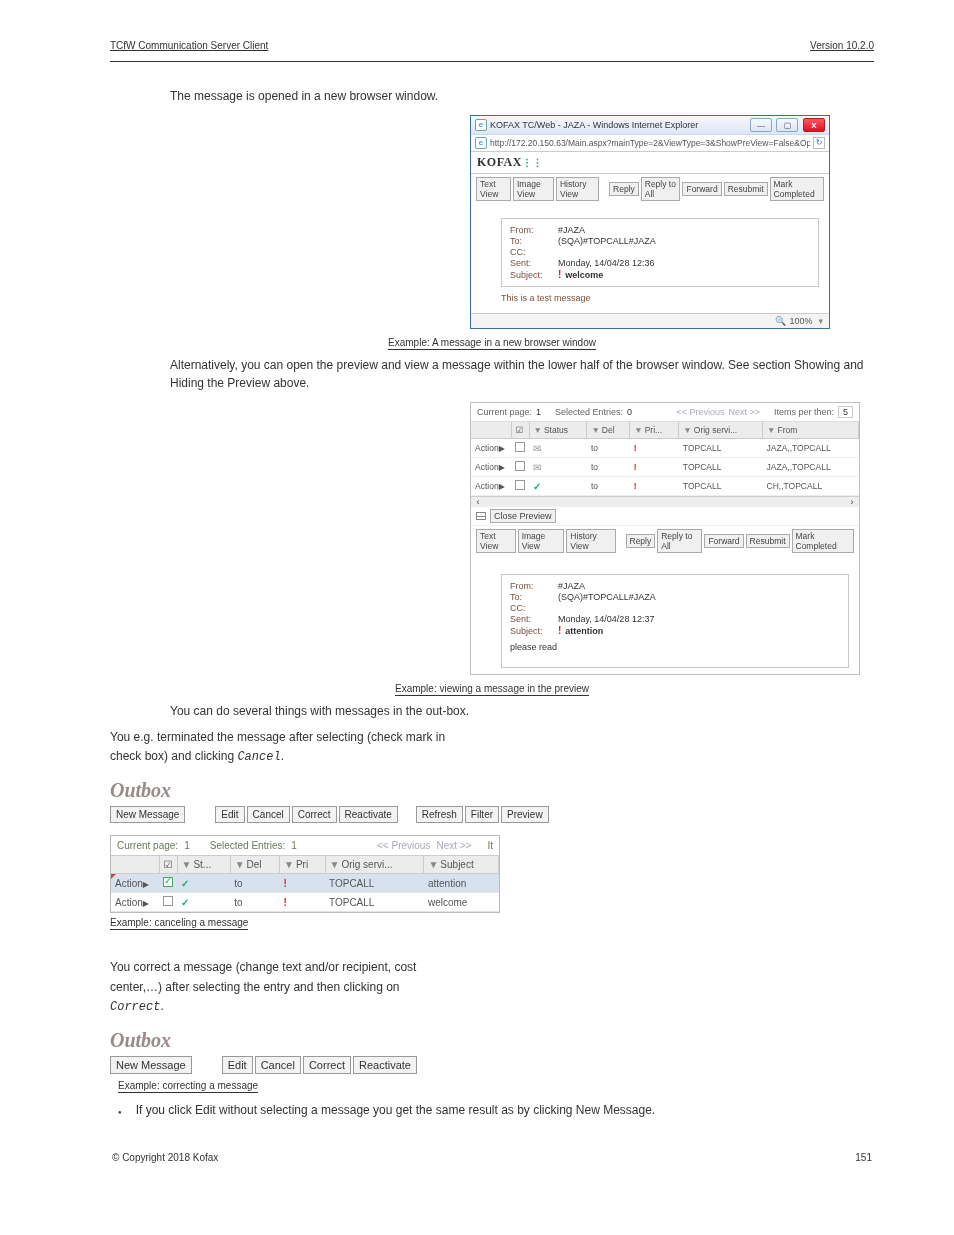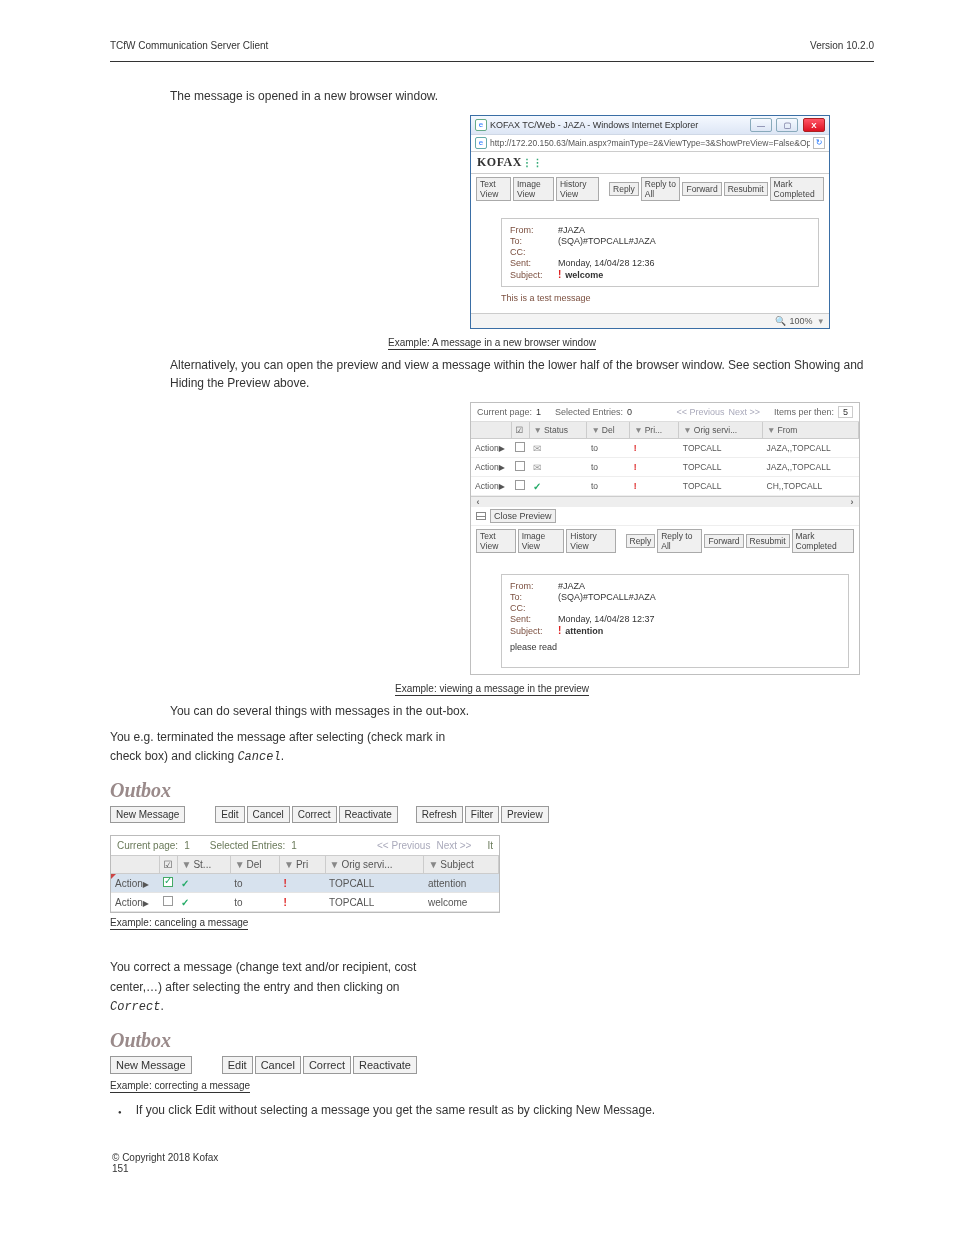"TCfW Communication Server Client" div { text-decoration: none -> underline }
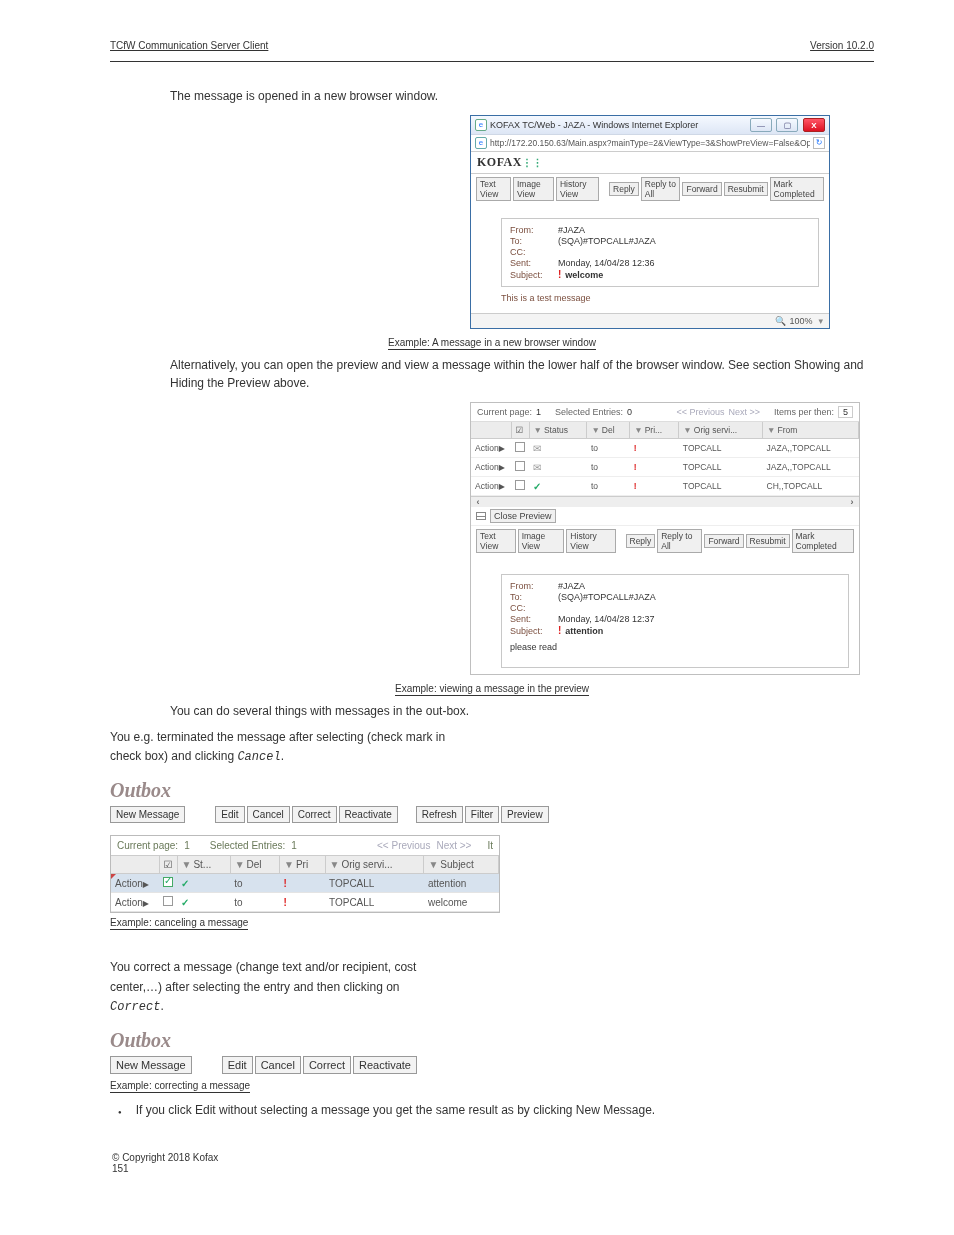"Example: correcting a message" div.caption { margin-left: 0 -> 8px }
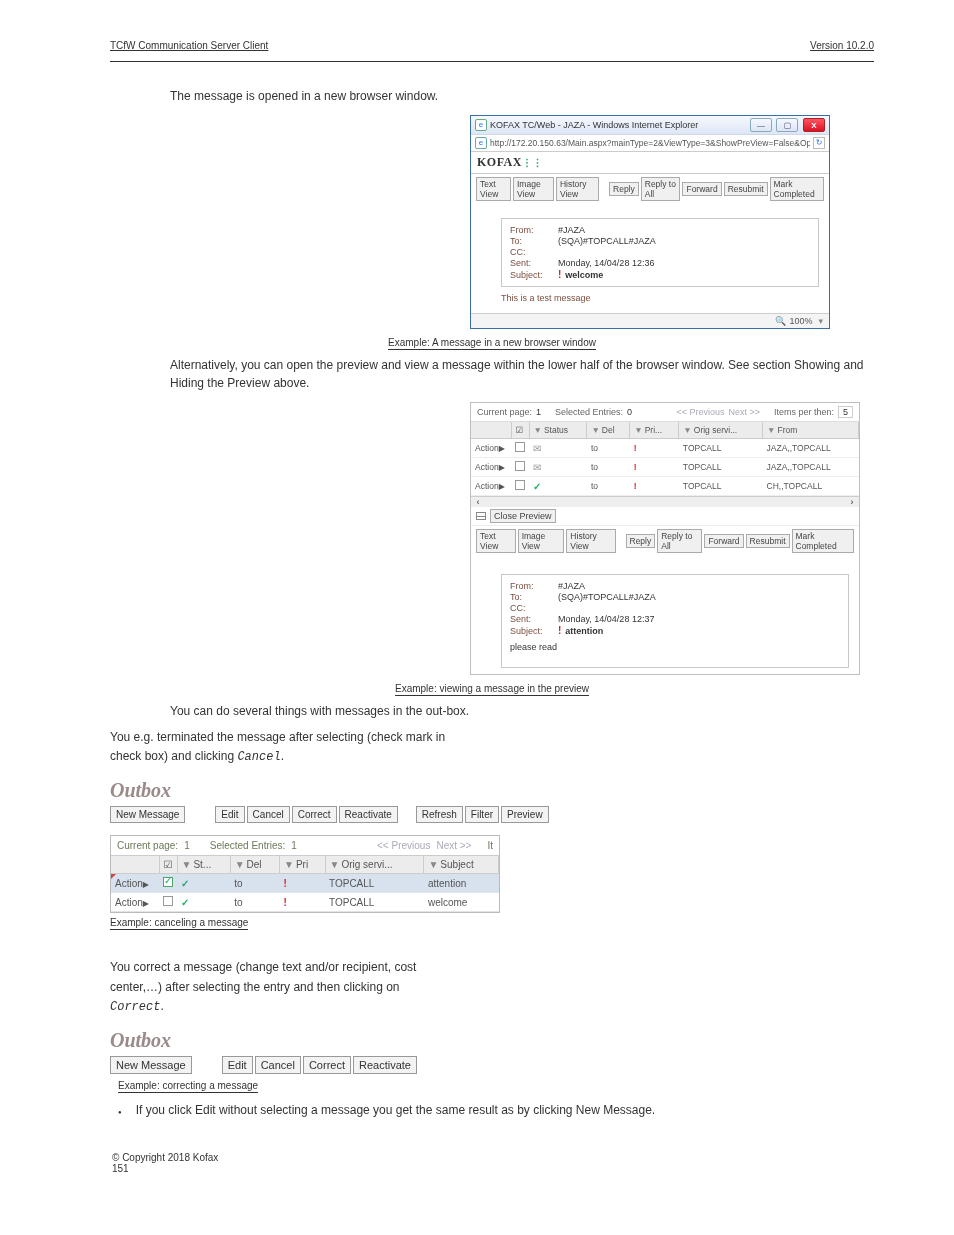"© Copyright 2018 Kofax" .footer { flex-direction: column -> none }
